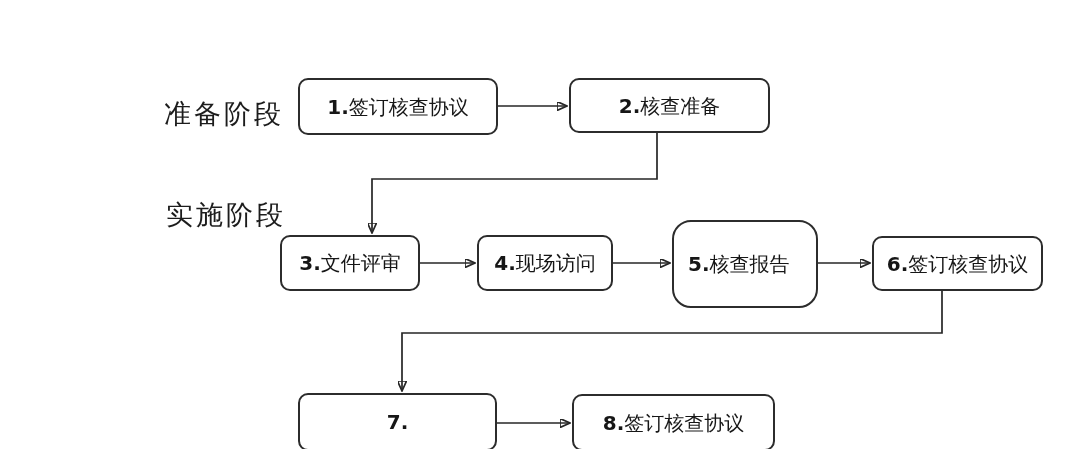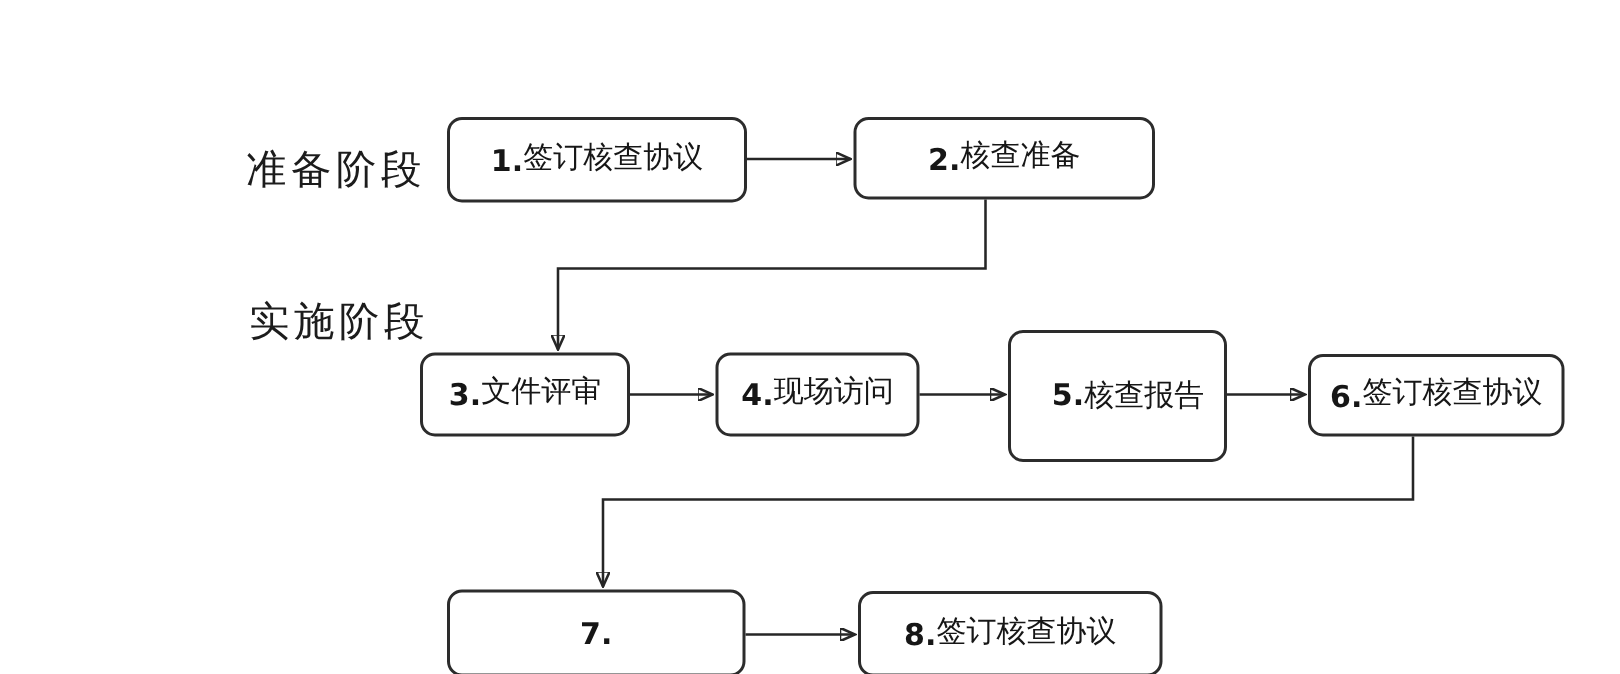"签订核查协议" .box .cn { font-family: Liberation Mono, monospace -> Liberation Serif, serif }
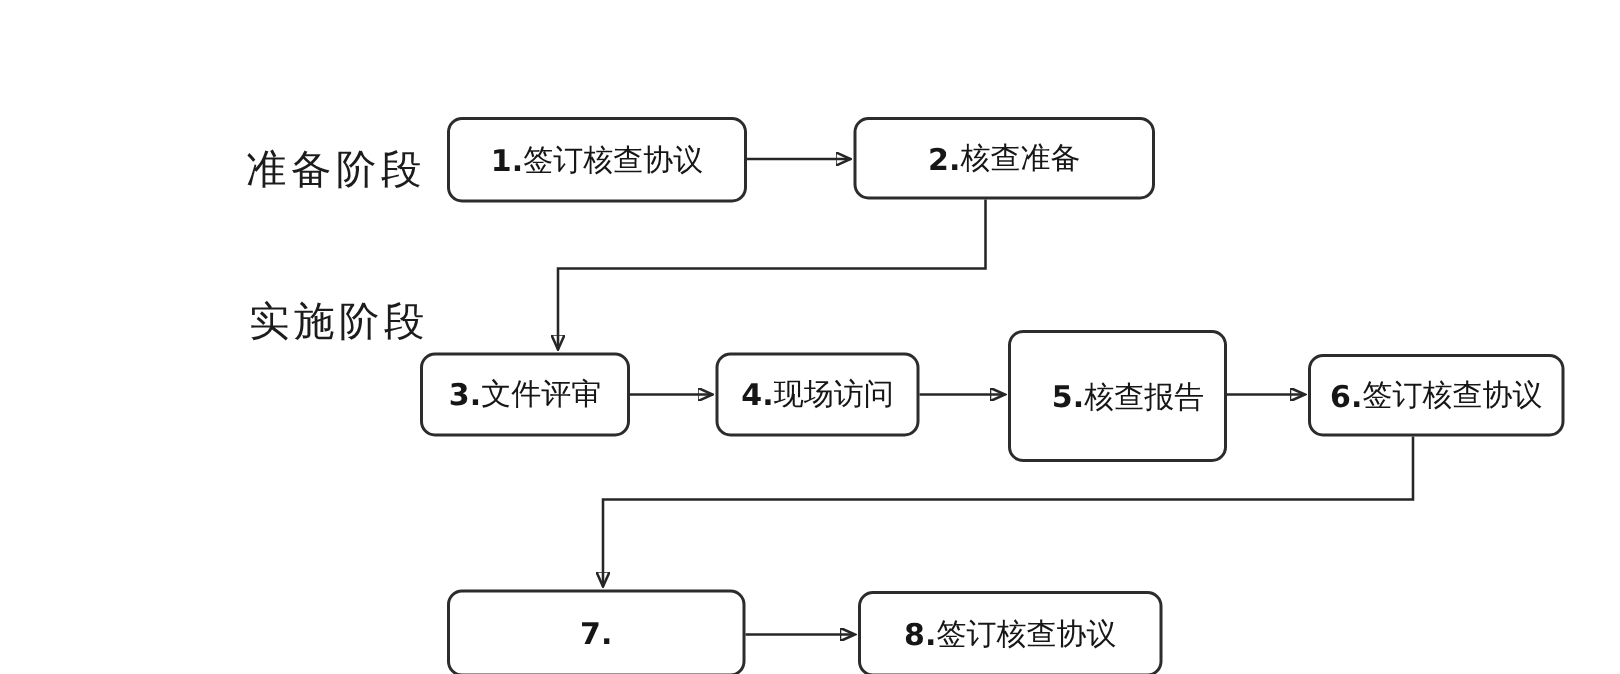"5.核查报告" .box.two-line { border-radius: none -> 19px; justify-content: center -> flex-start }
